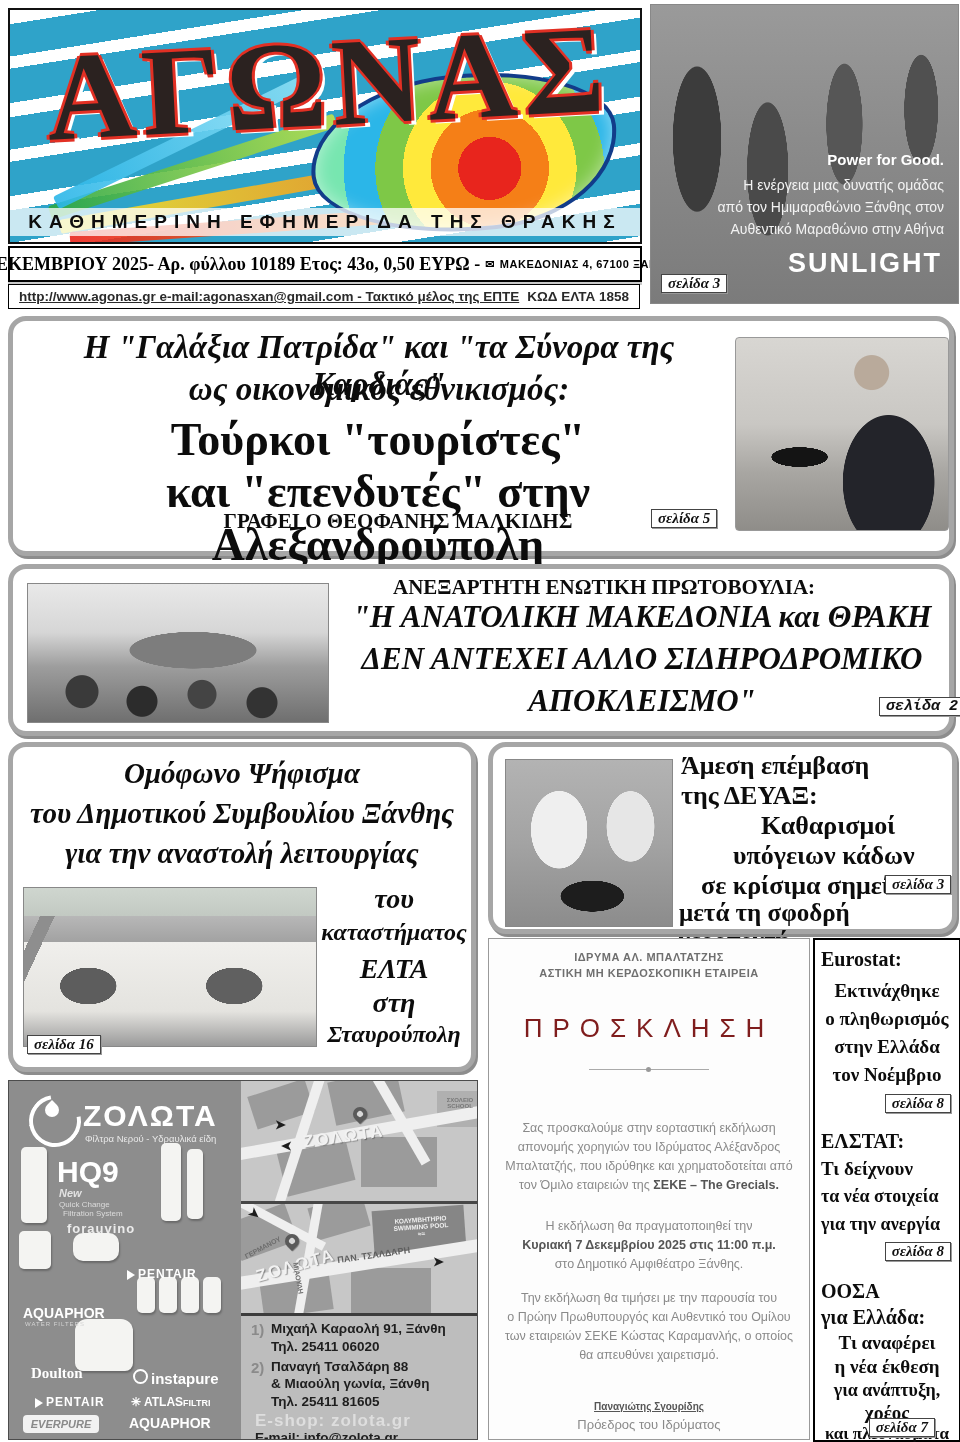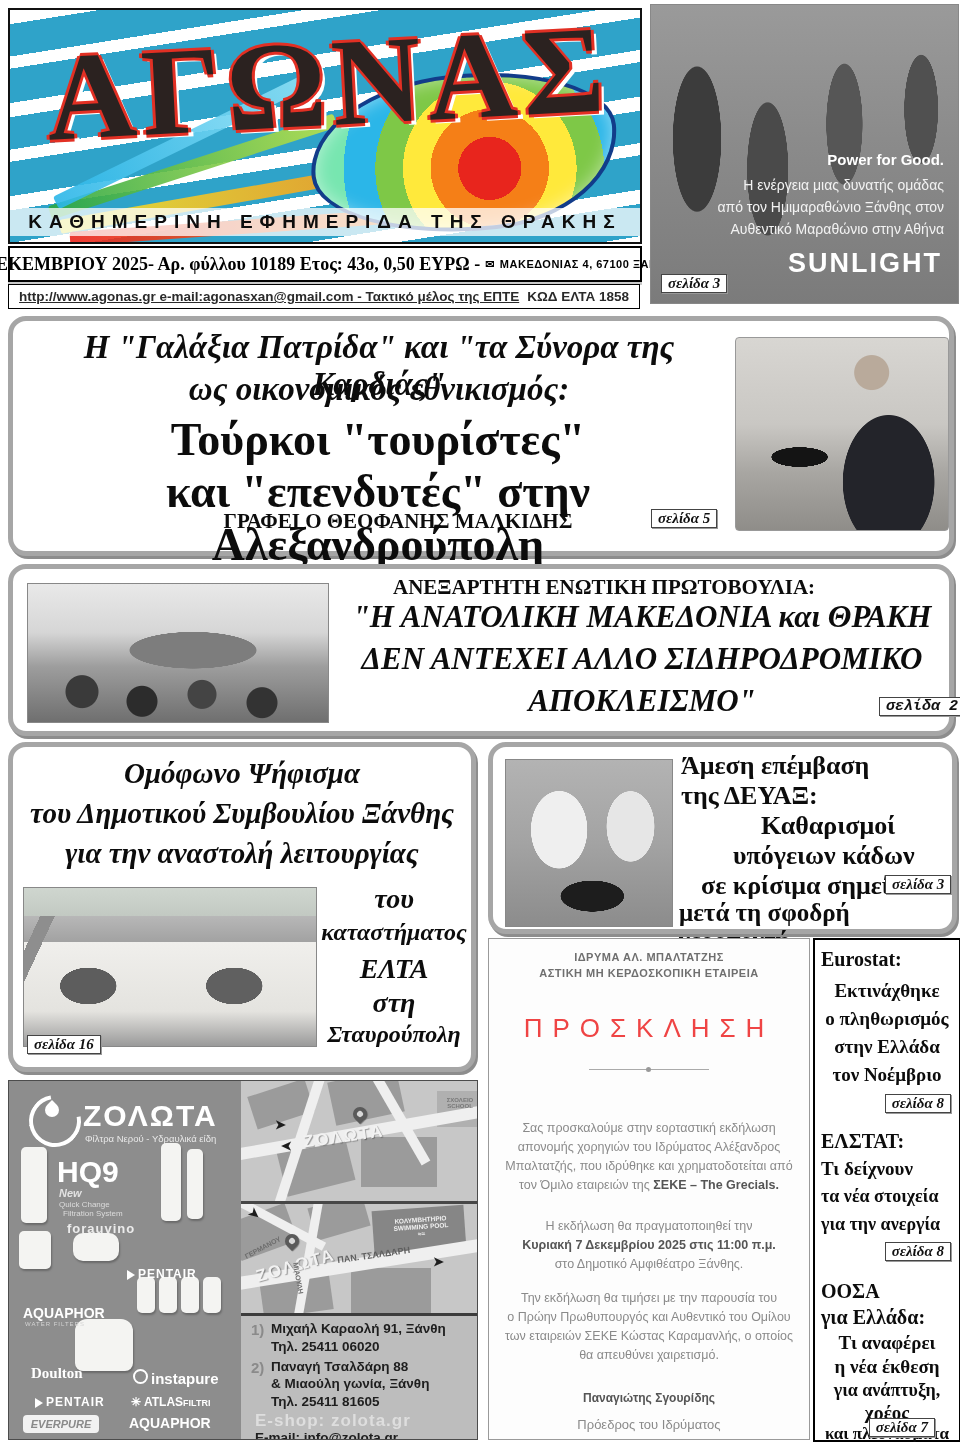"ΠΡΟΣΚΛΗΣΗ" #inv-title { color: #ef4444 -> #7f1d1d }
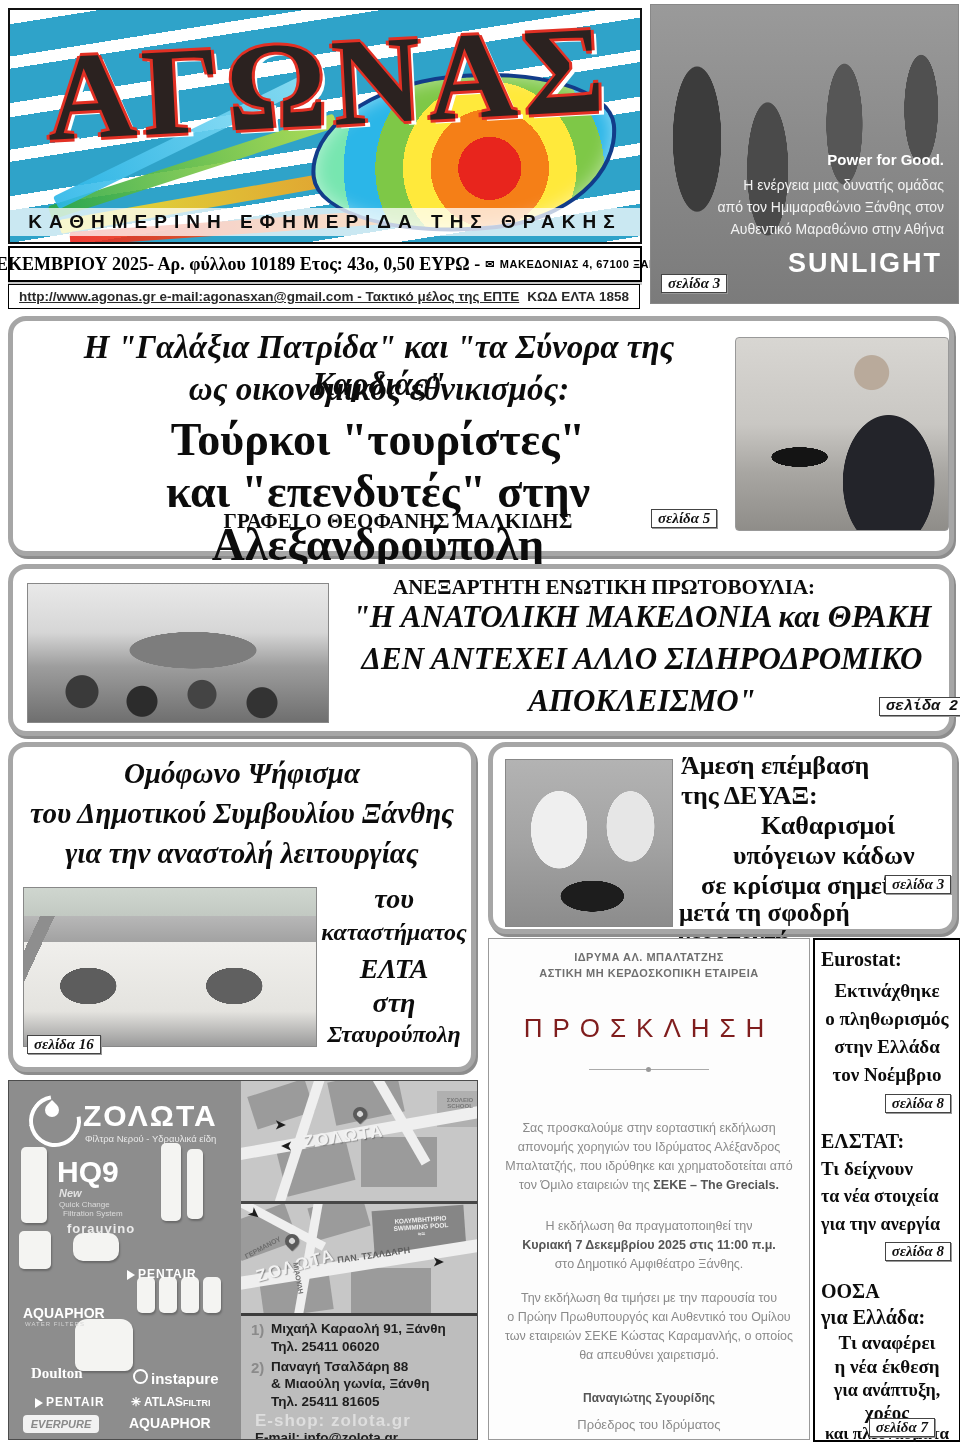"Παναγιώτης Σγουρίδης" div.inv-line { font-size: 12px -> 10px; text-decoration: none -> underline; top: 452px -> 462px }
